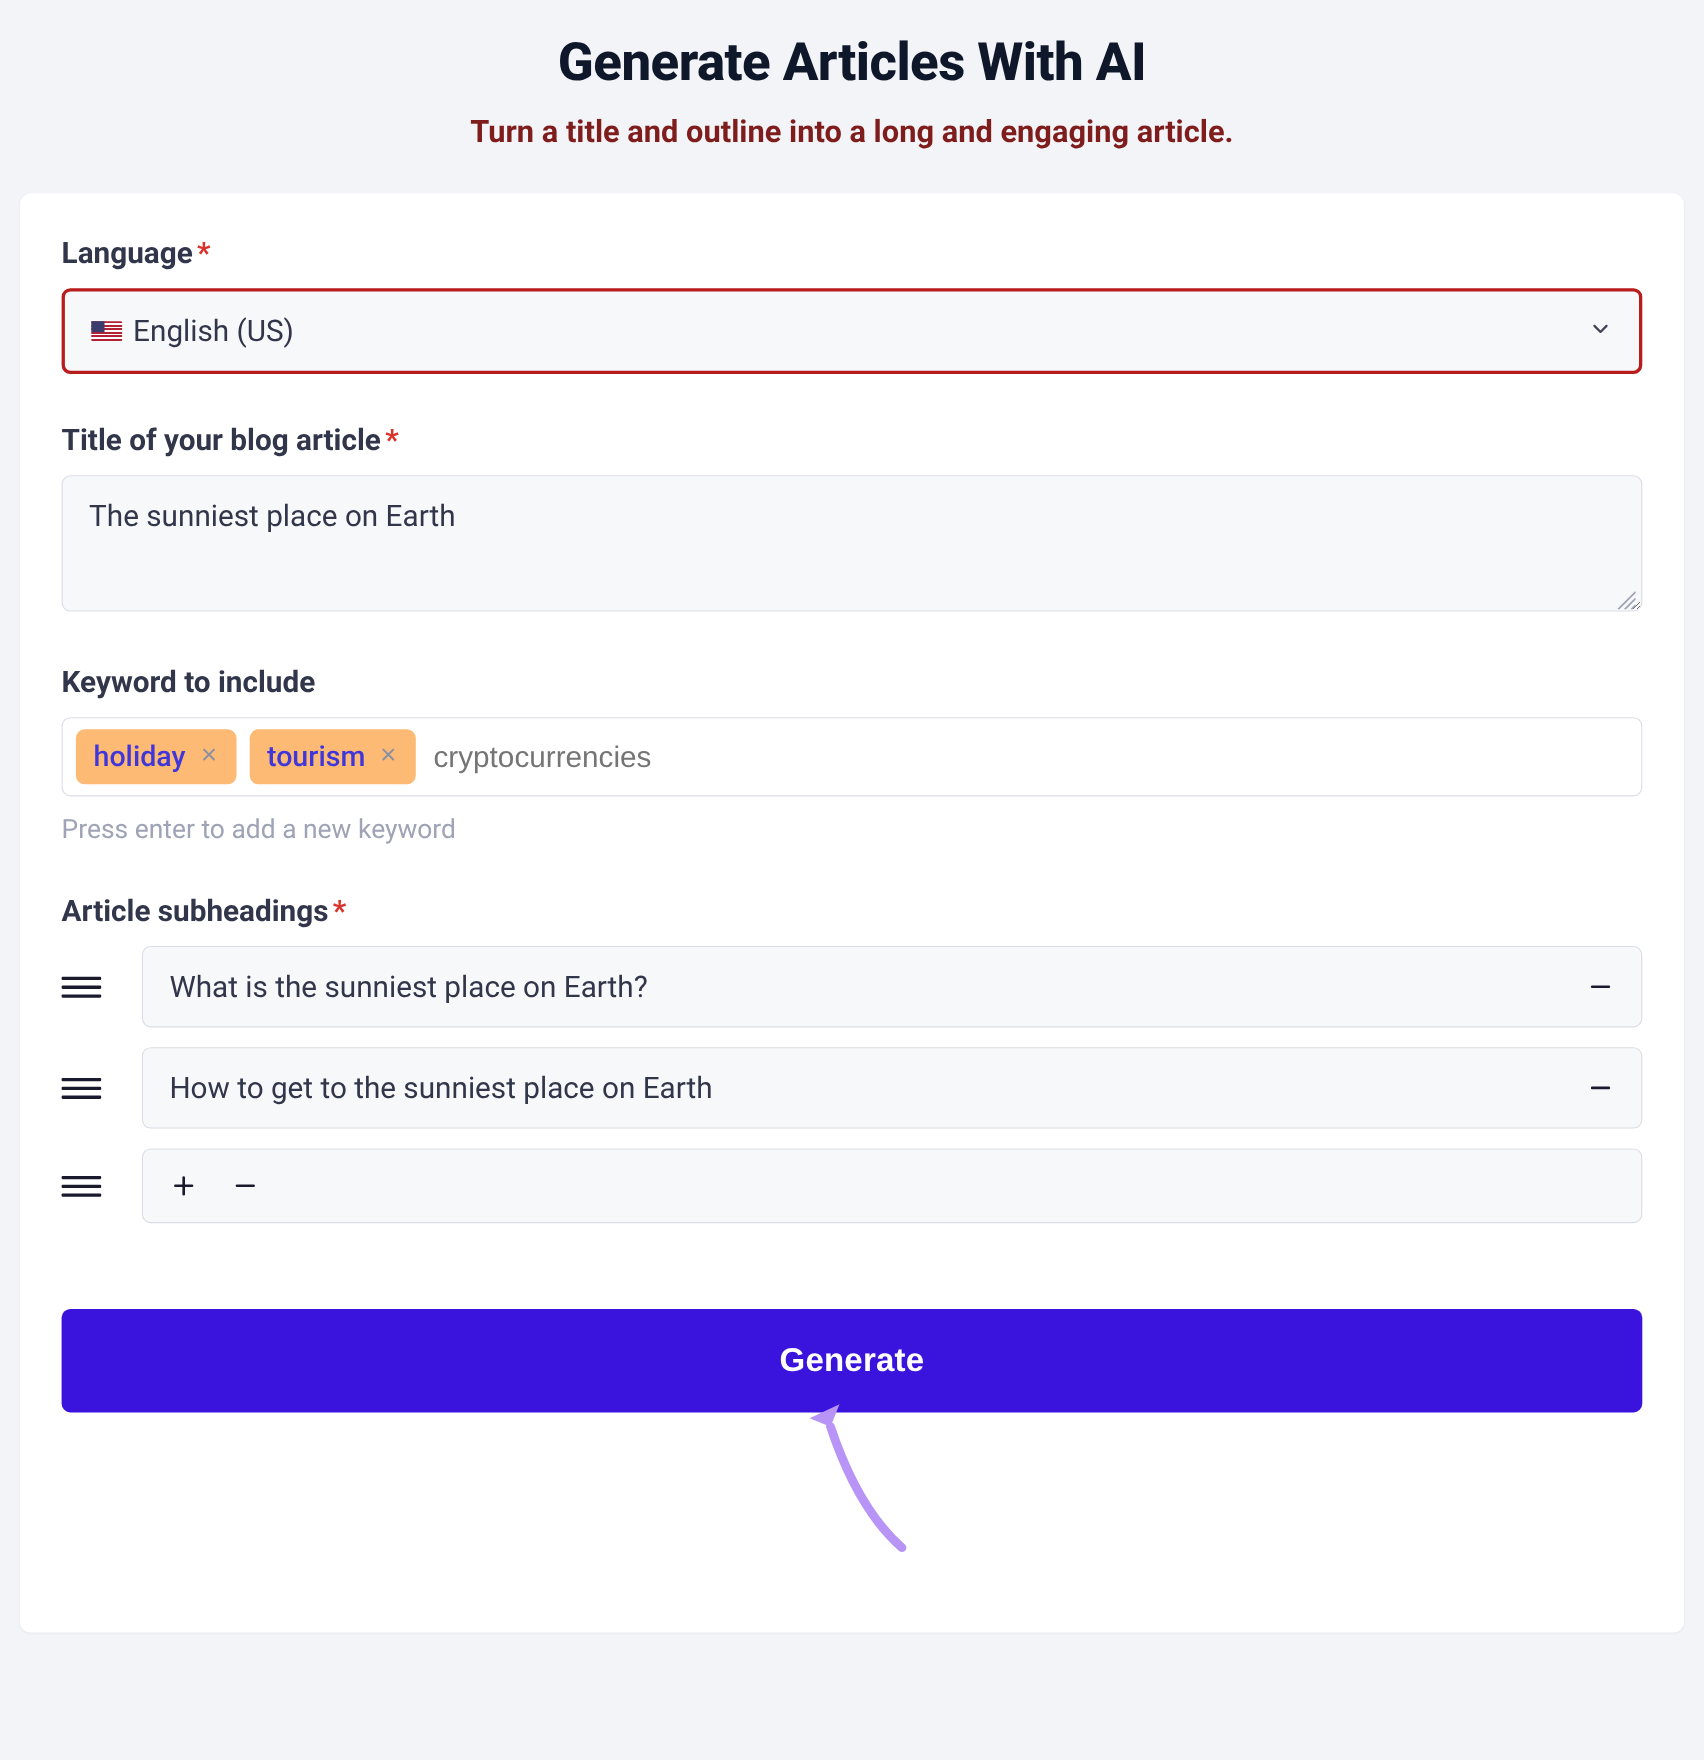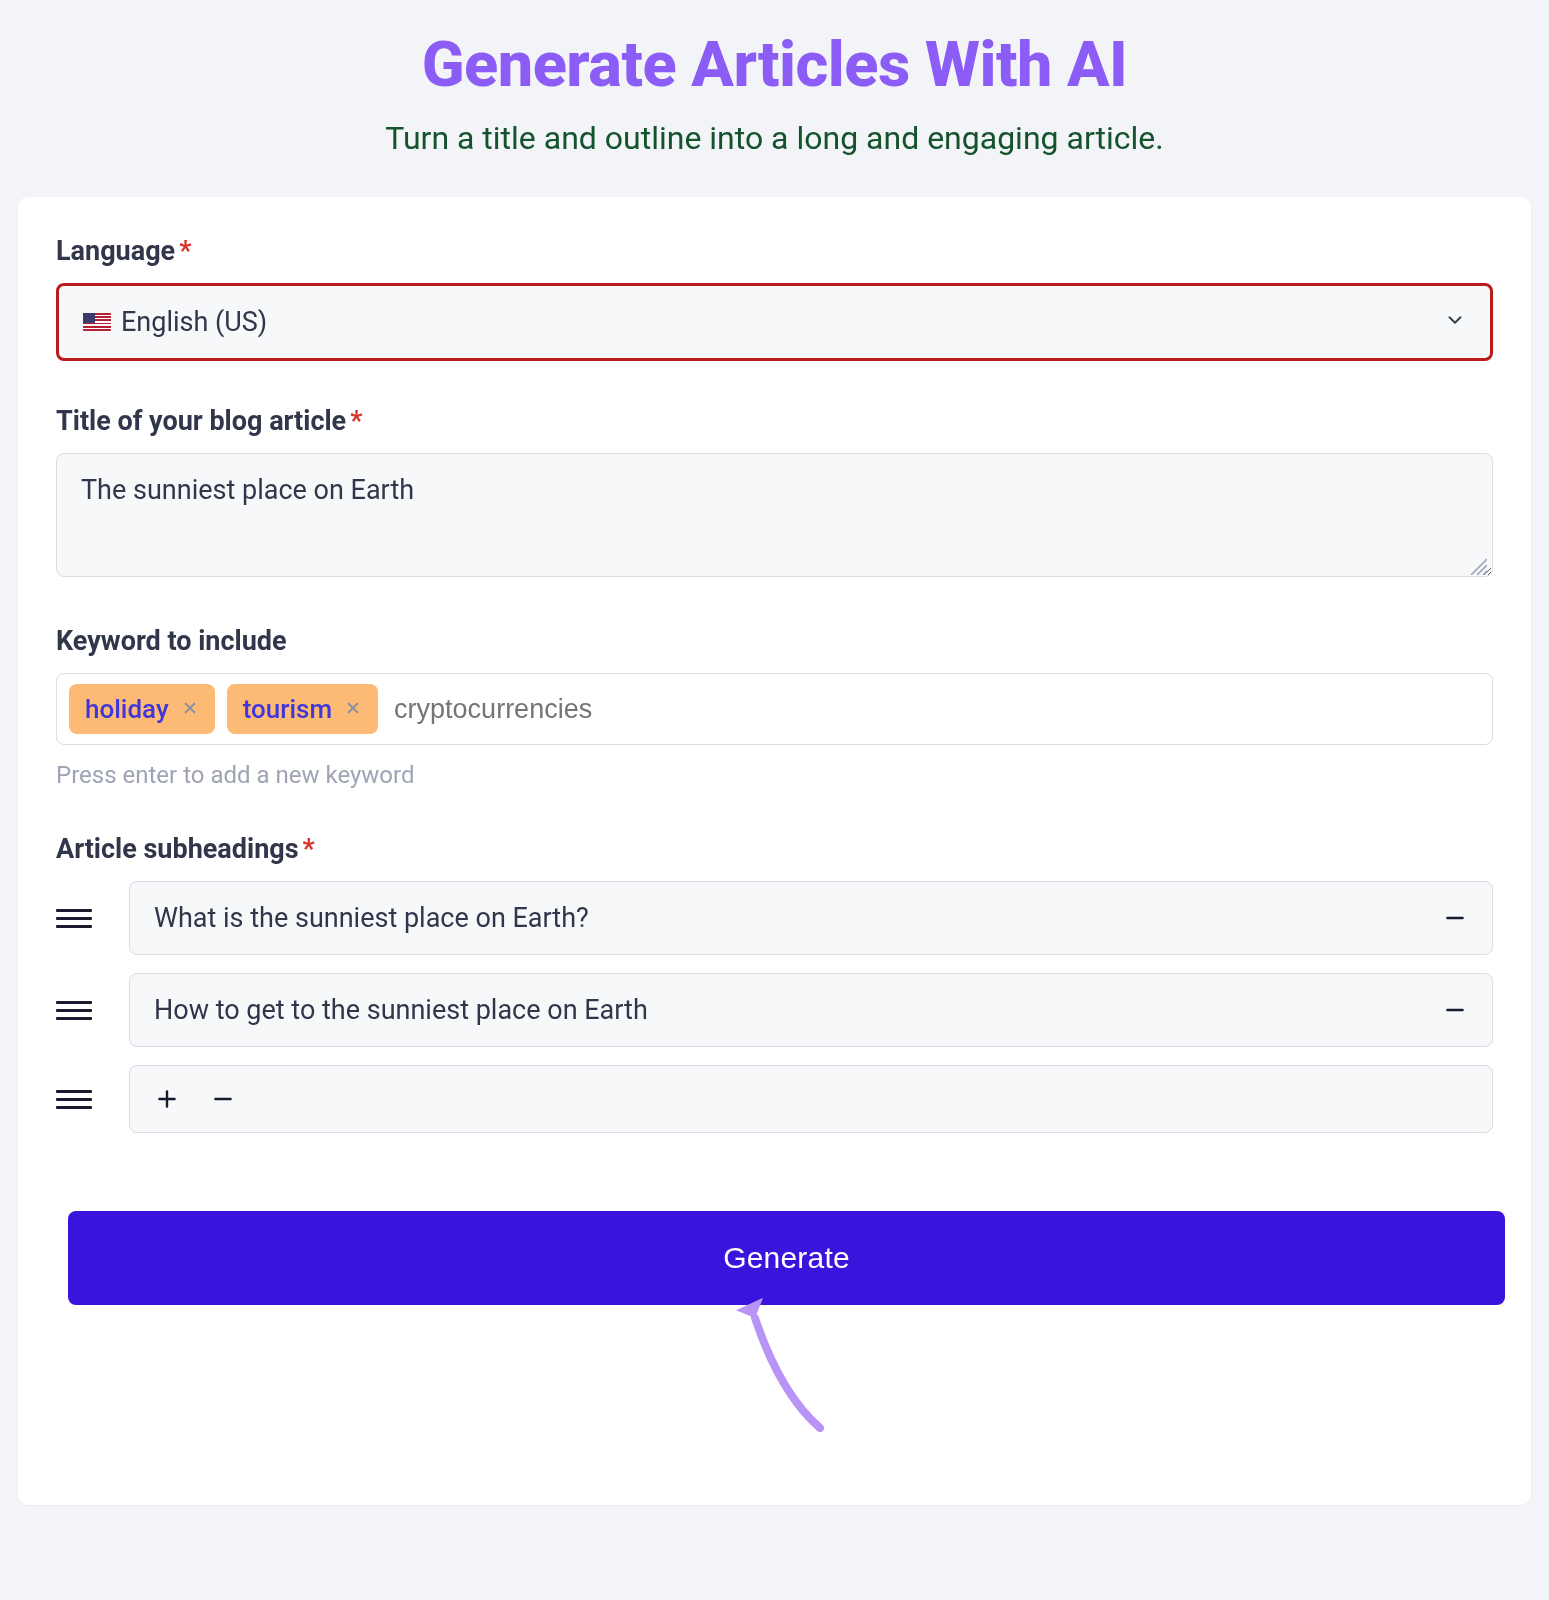"Generate Articles With AI" .header h1 { color: #8b5cf6 -> #0f172a; font-size: 63px -> 48px }
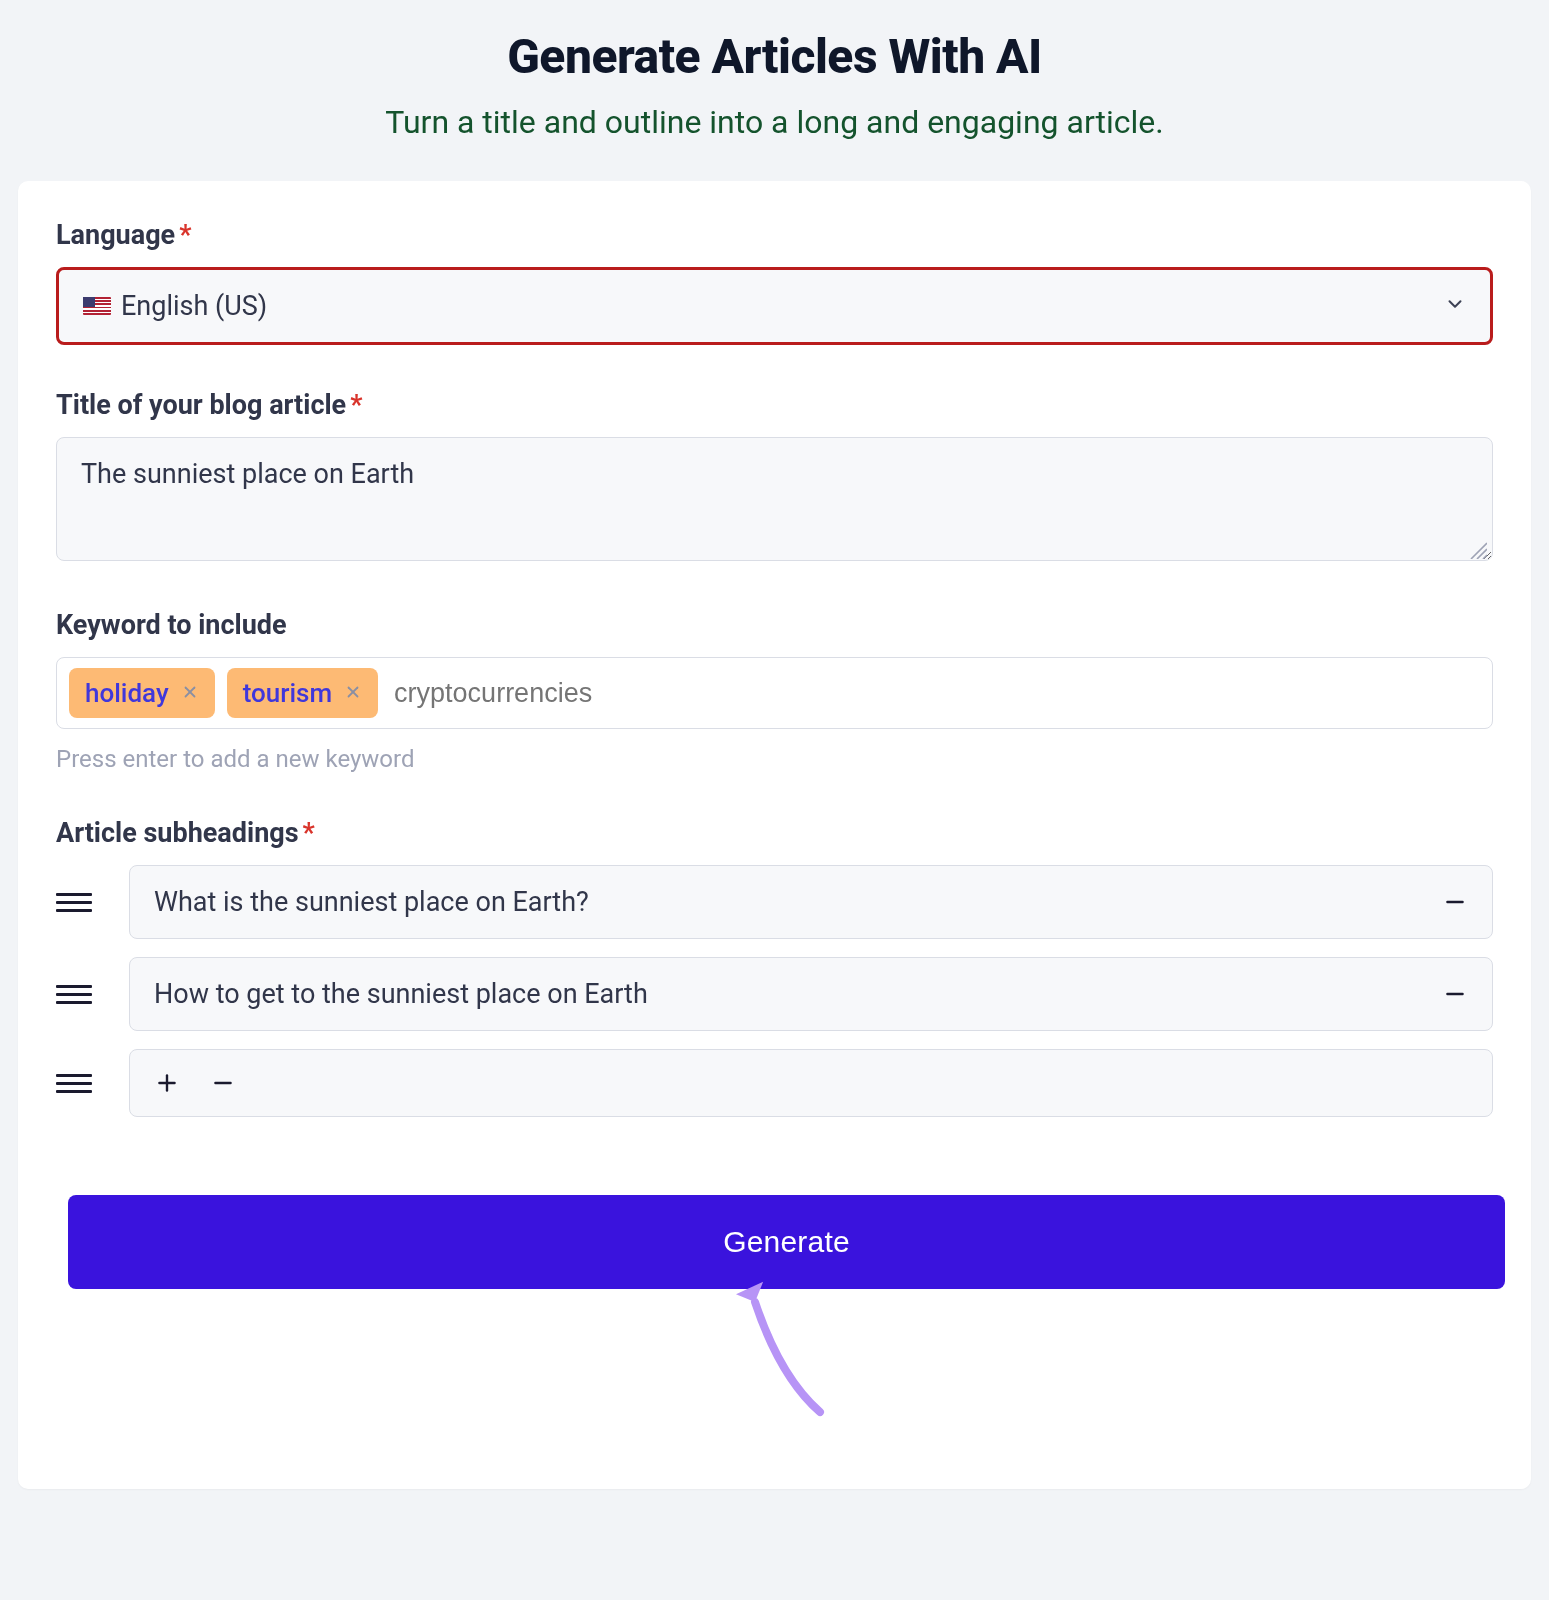"Turn a title and outline" .header p { color: #14532d -> #7f1d1d; font-size: 32px -> 28px; font-weight: 400 -> 700 }
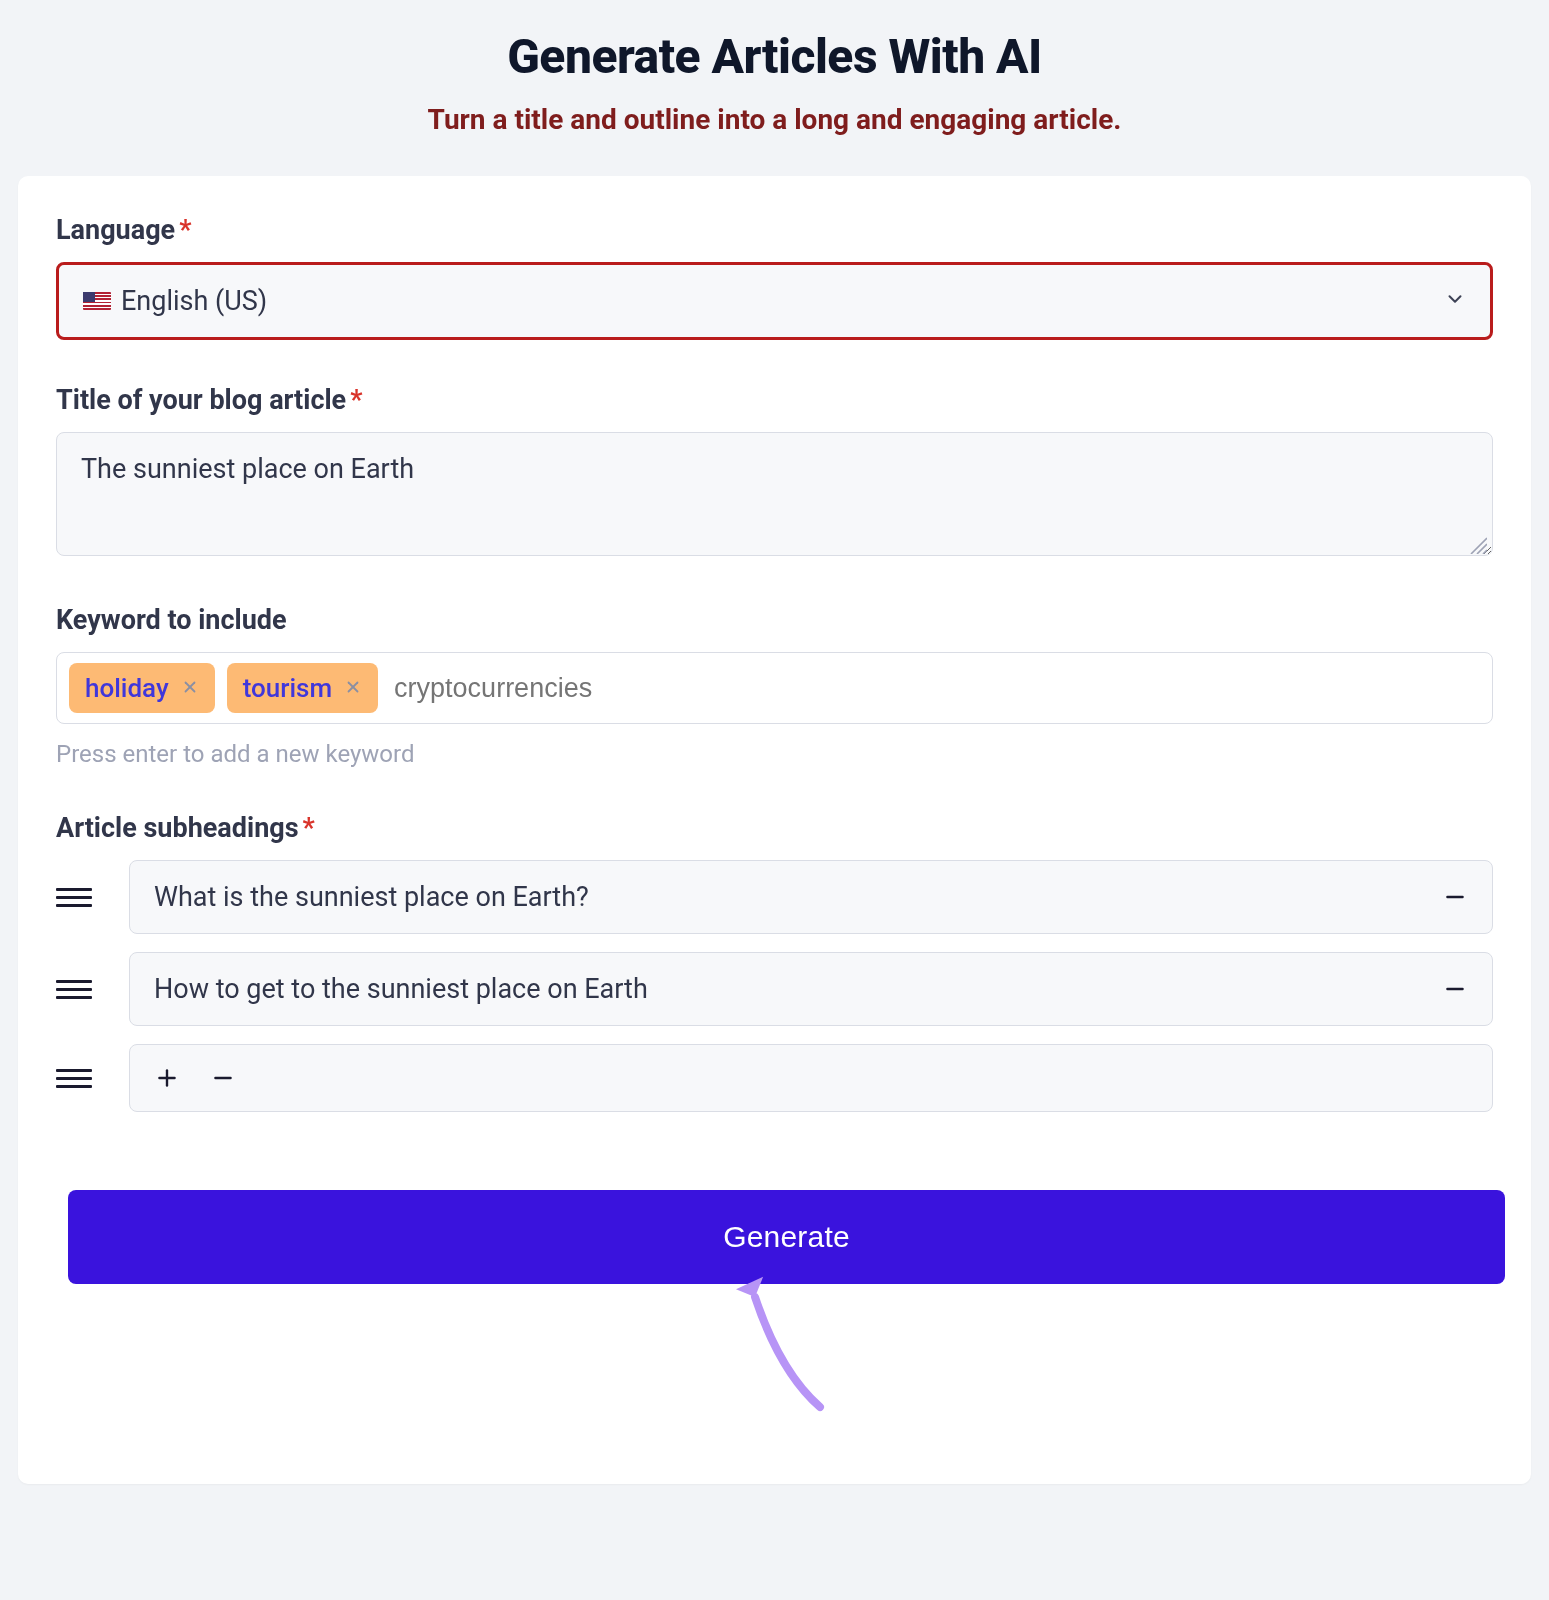"Generate" .generate-btn { font-weight: 400 -> 700; margin-left: 12px -> none }
